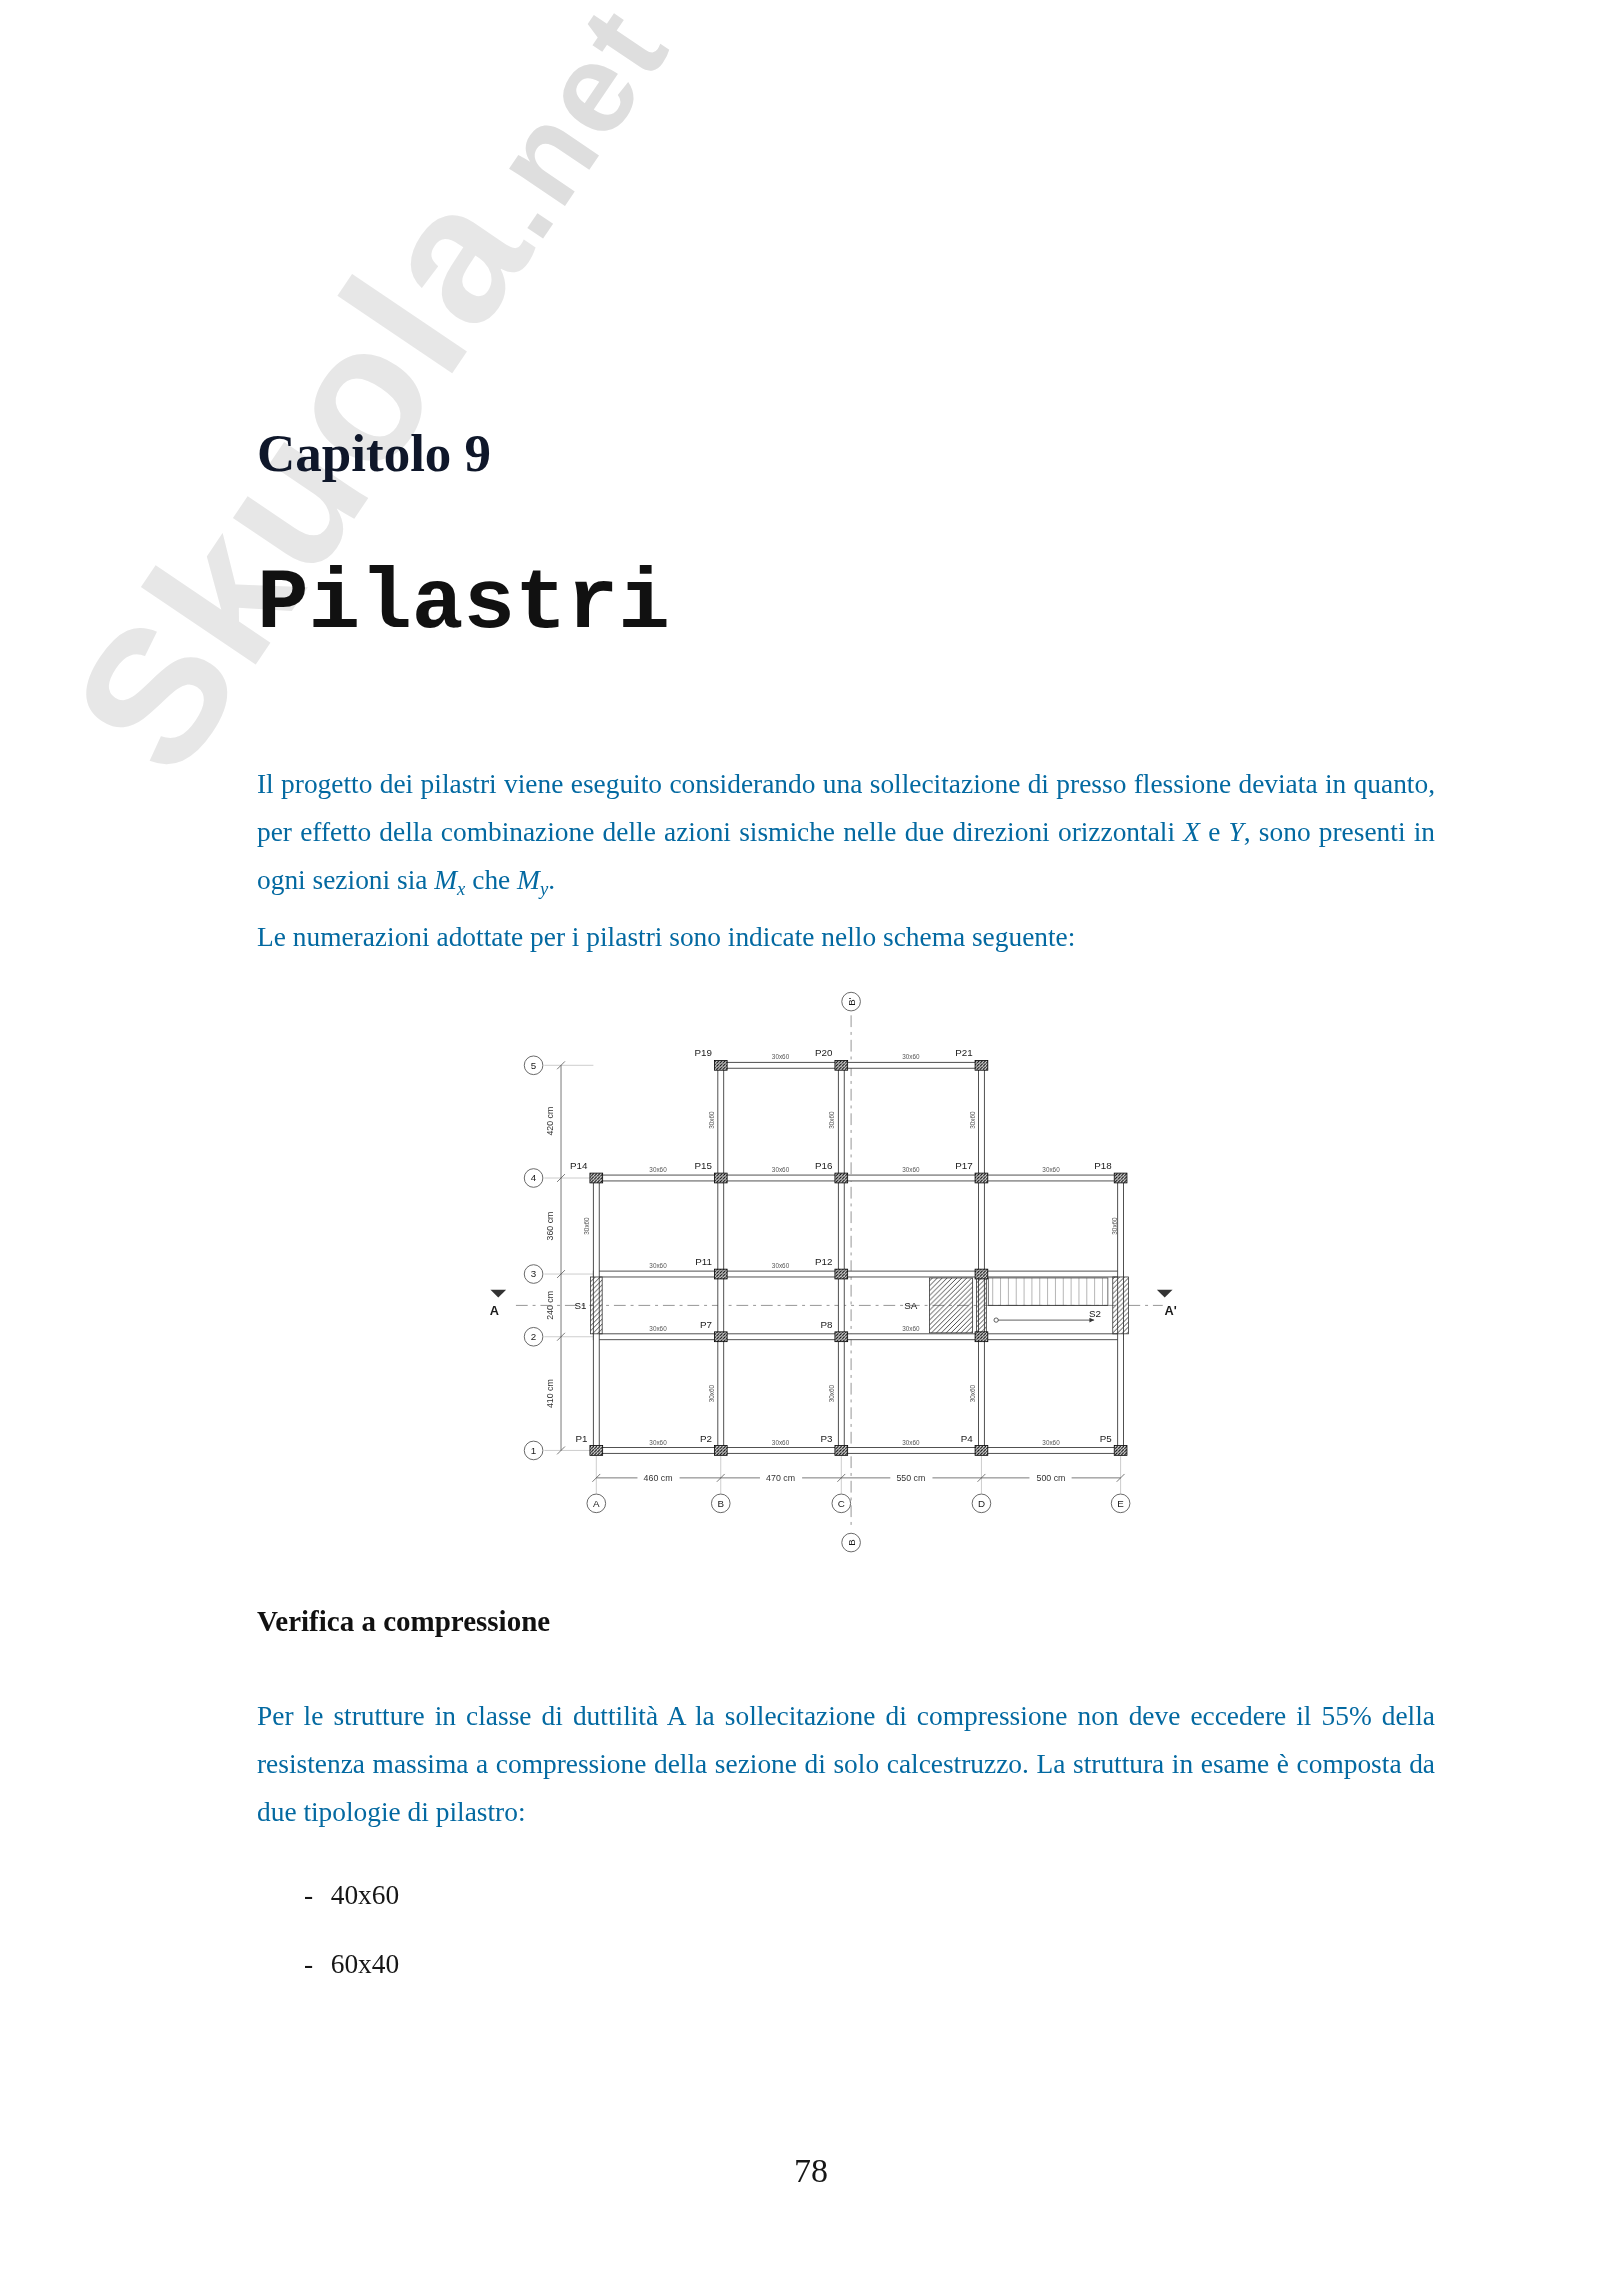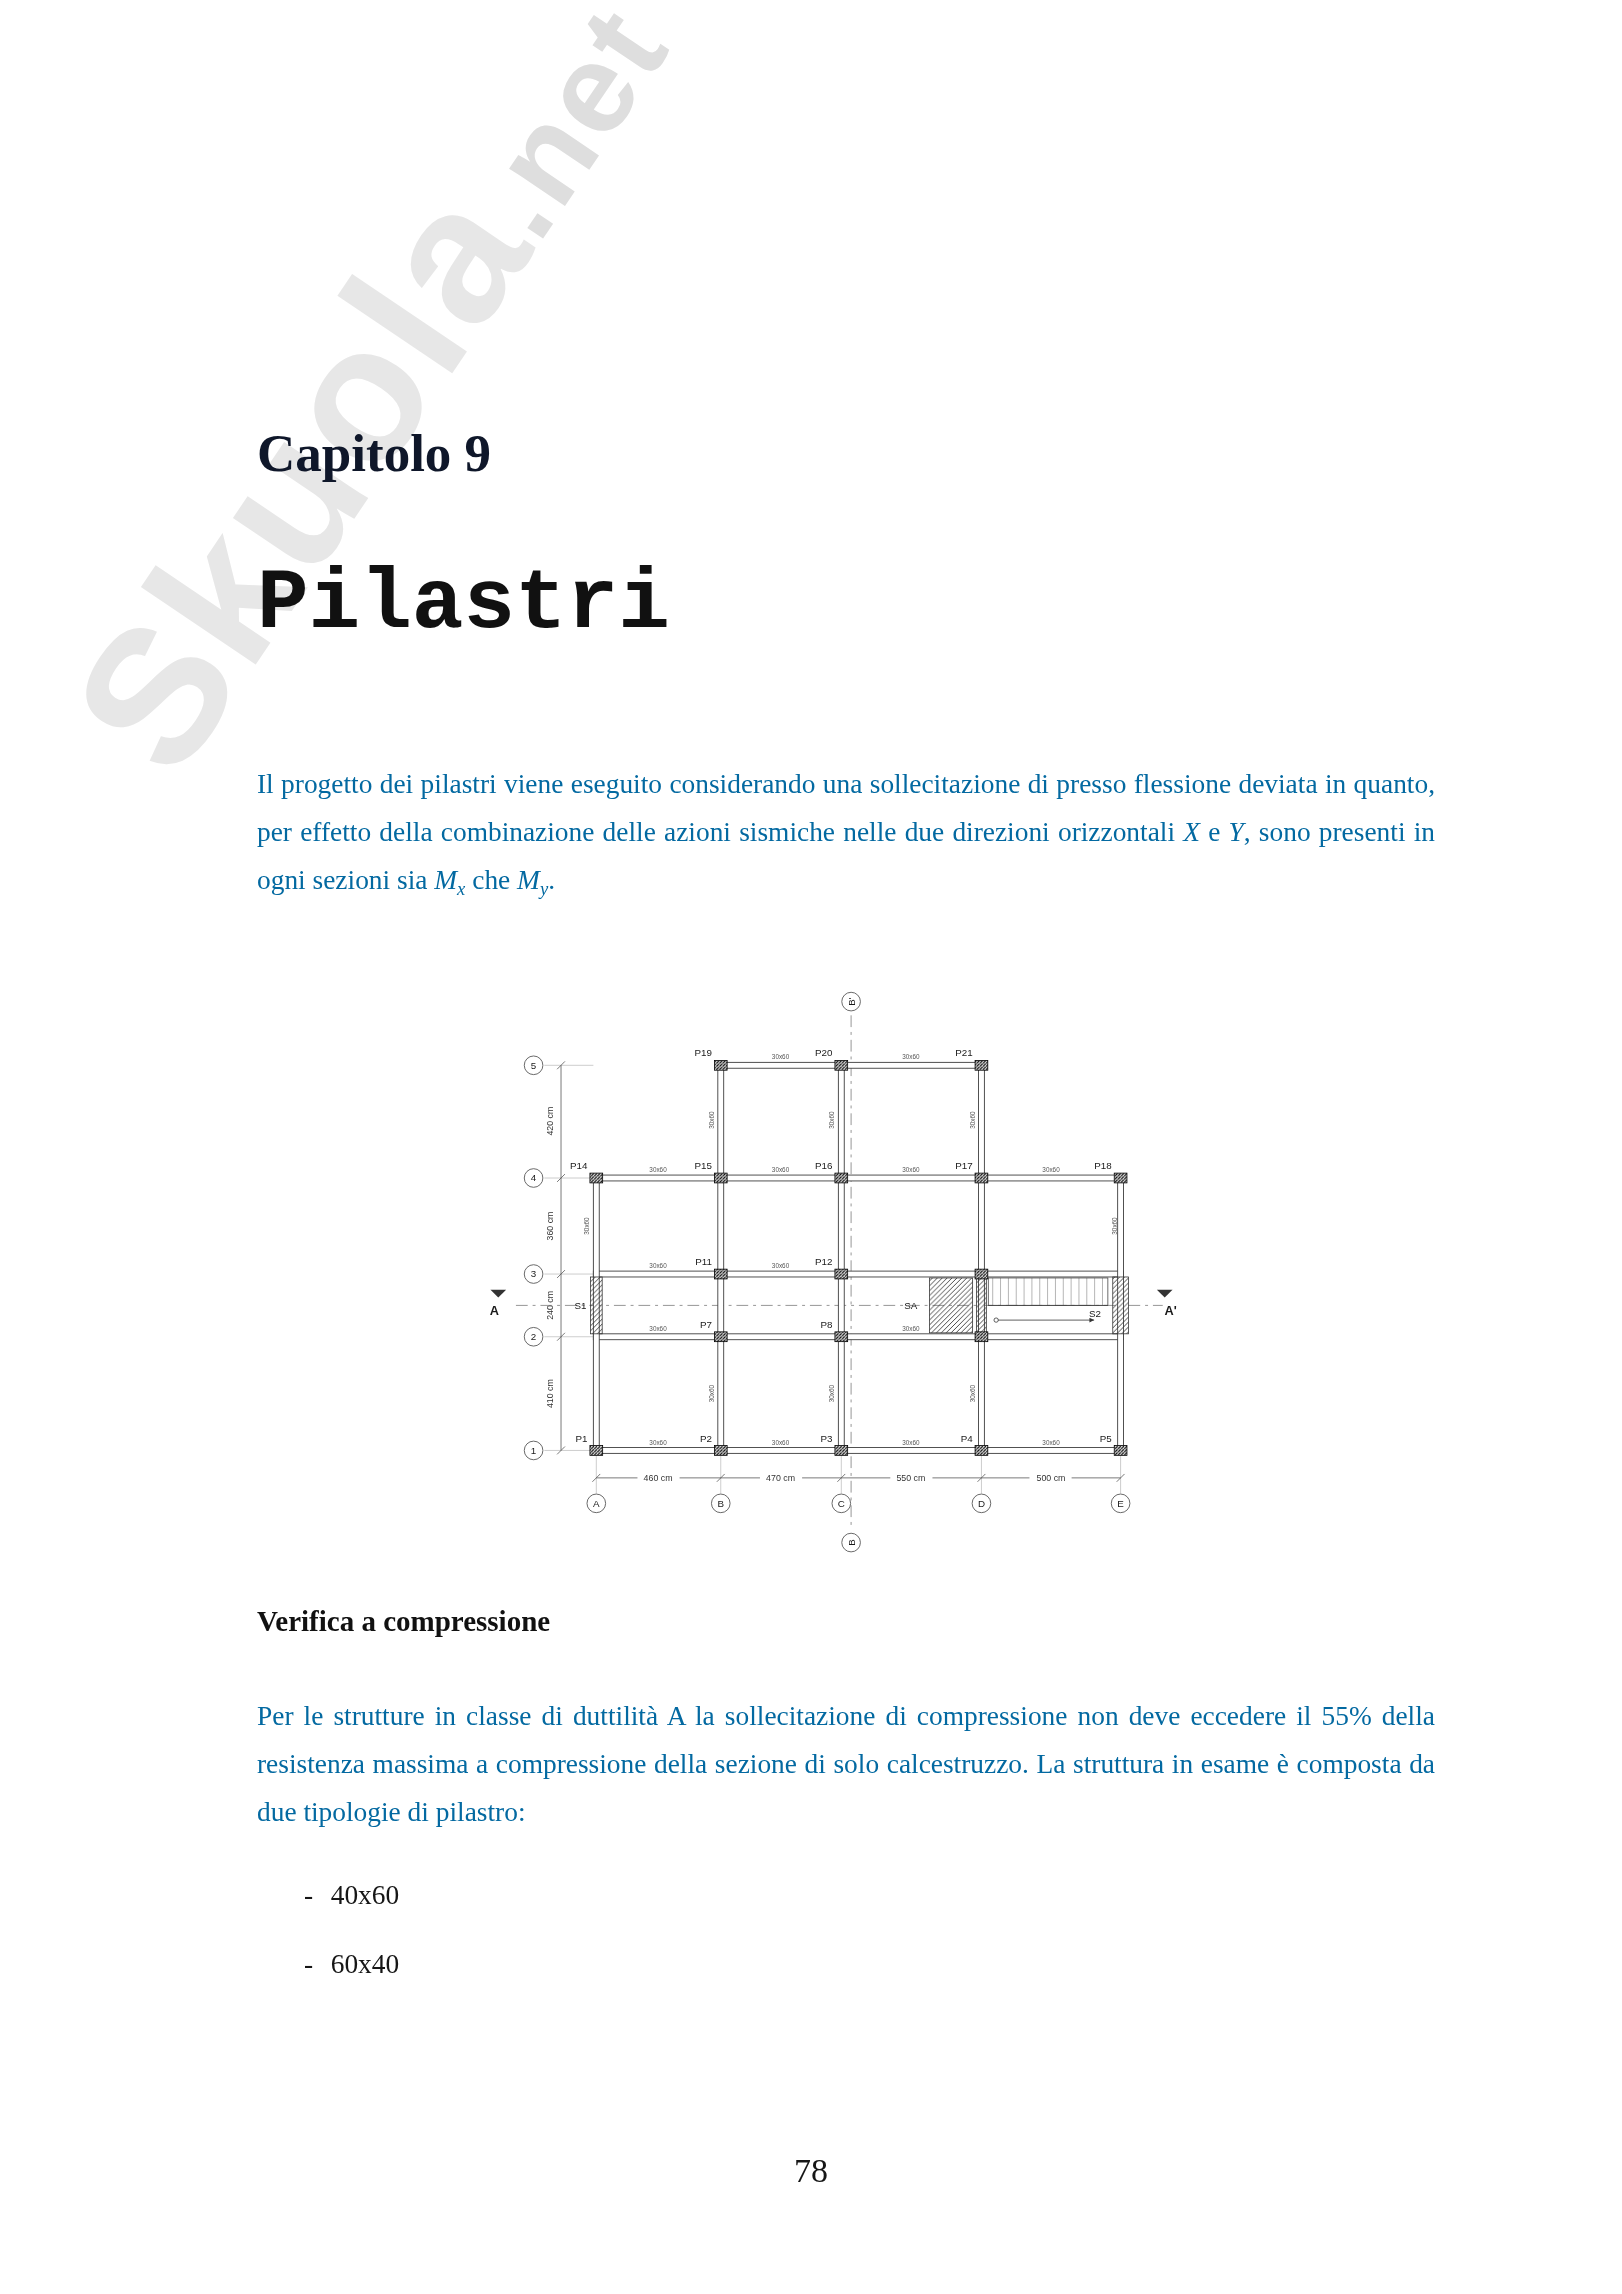"Le numerazioni adottate per i" p { html: none -> <p>Le numerazioni adottate per i pilastri sono indicate nello schema seguente:</p> }
